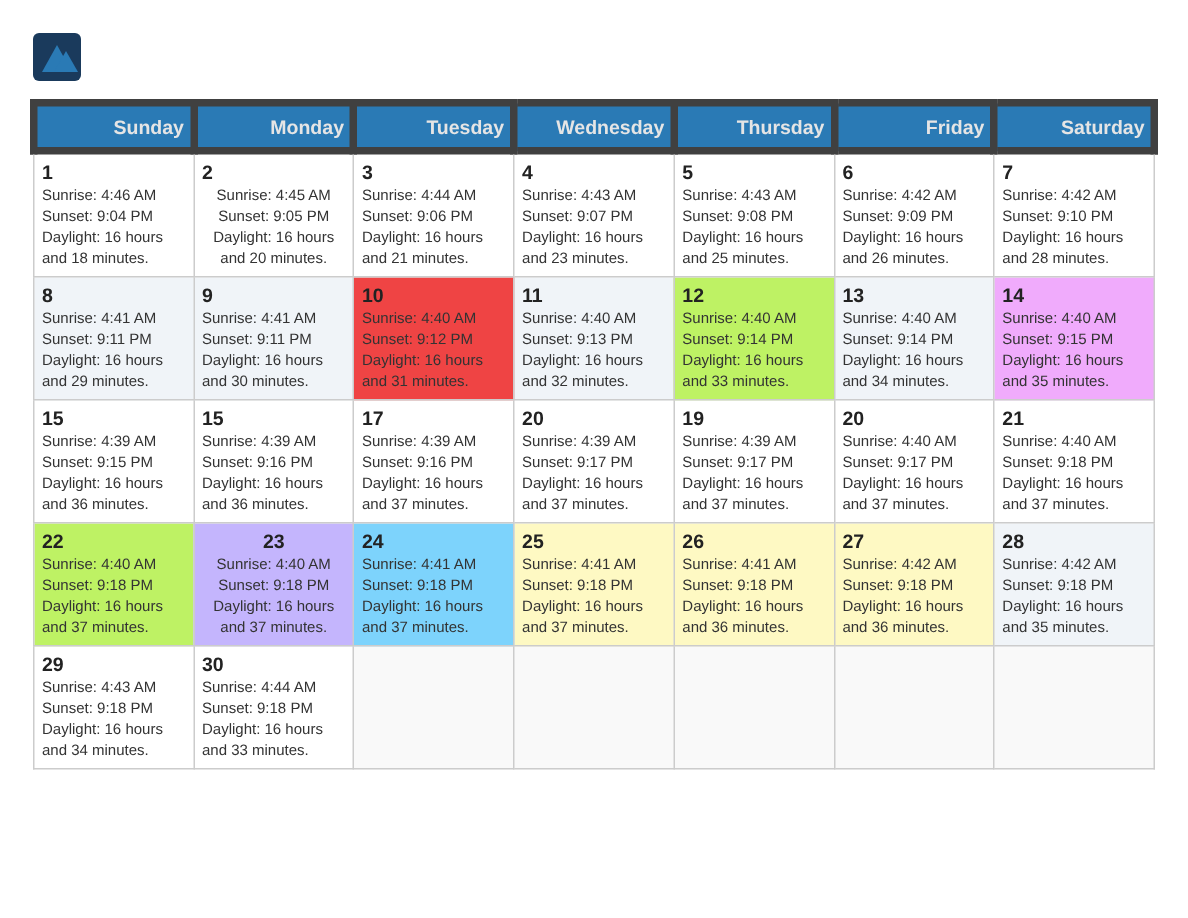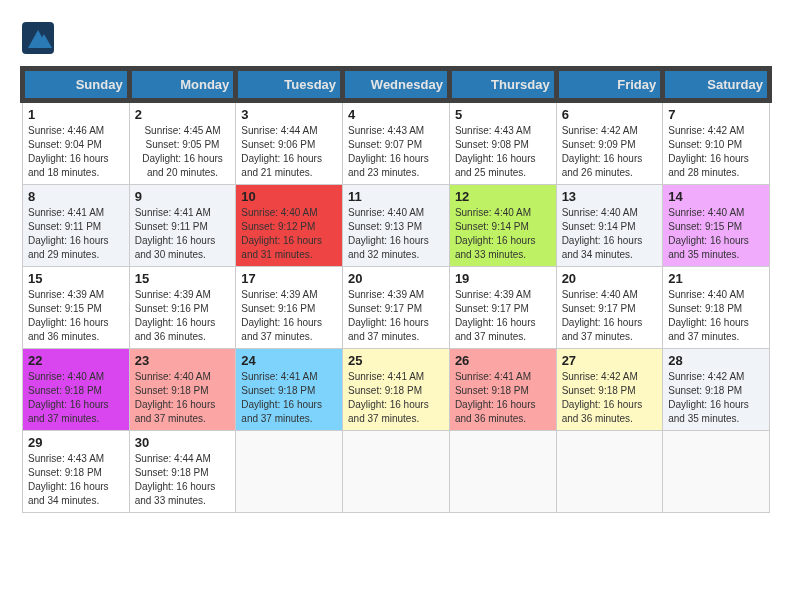"22" td { background: #d946ef -> #bef264 }
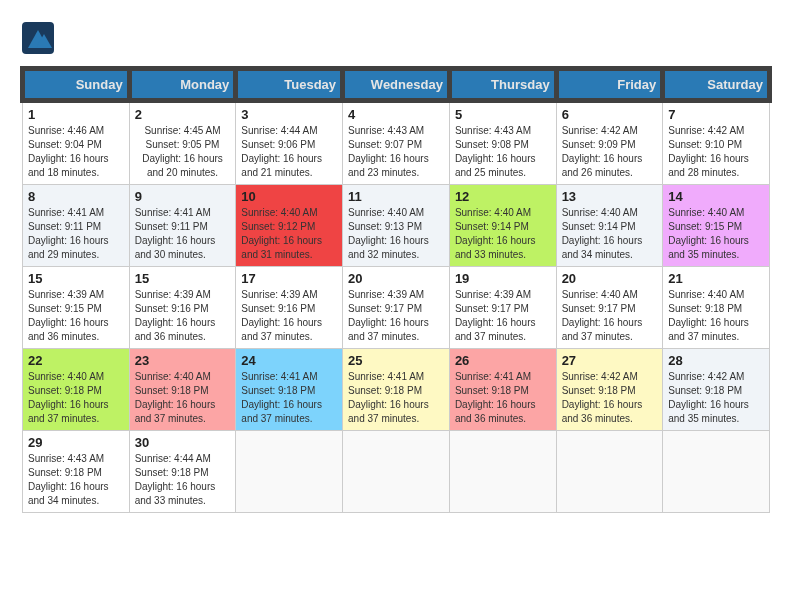"23" td { background: #fca5a5 -> #c4b5fd; text-align: none -> center }
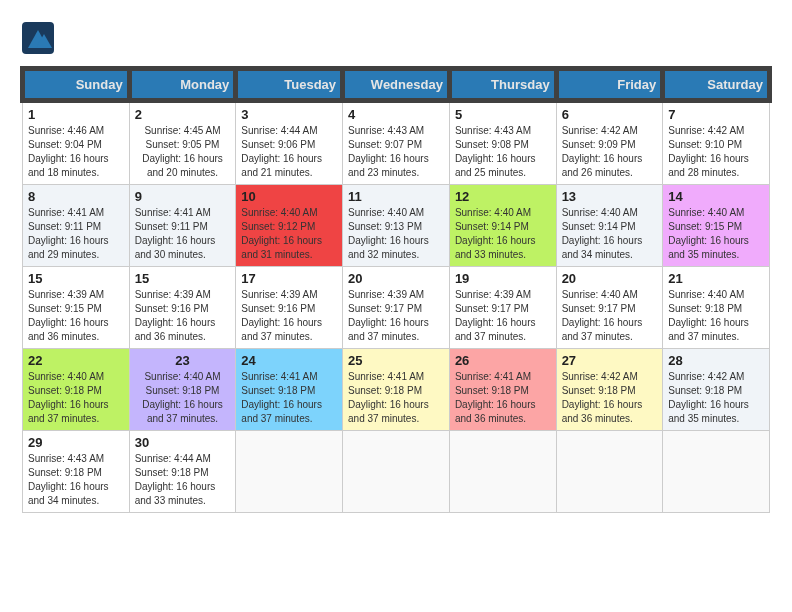"26" td { background: #fca5a5 -> #fef9c3 }
